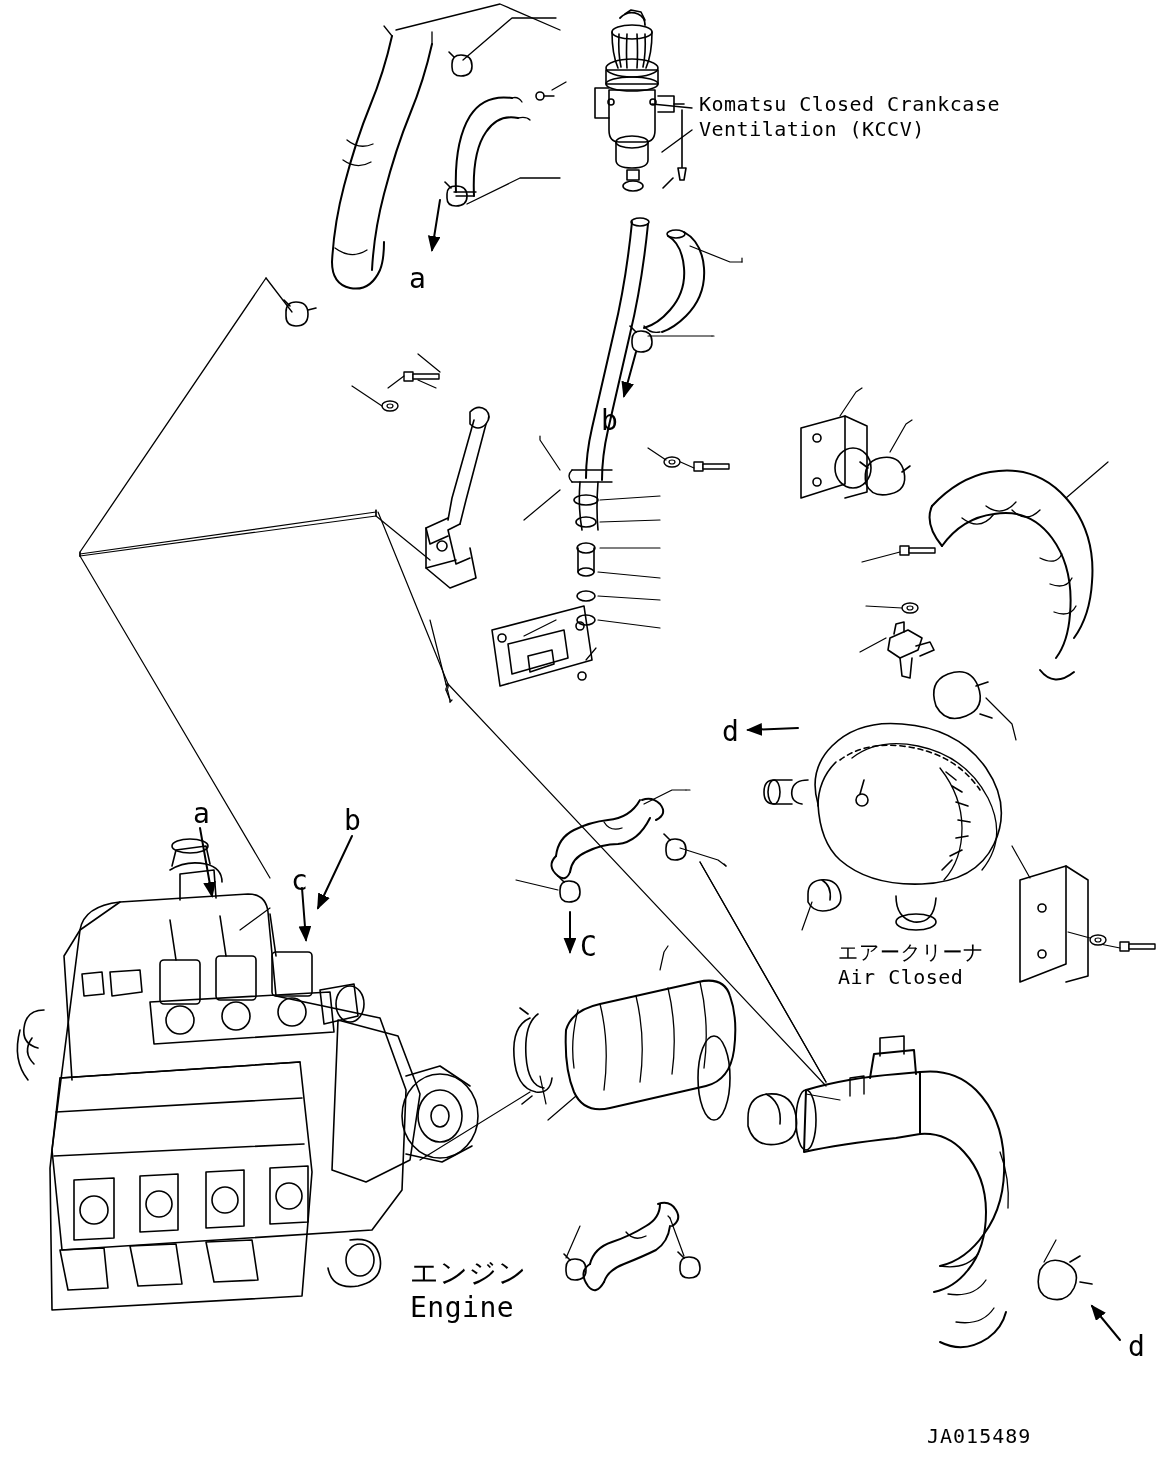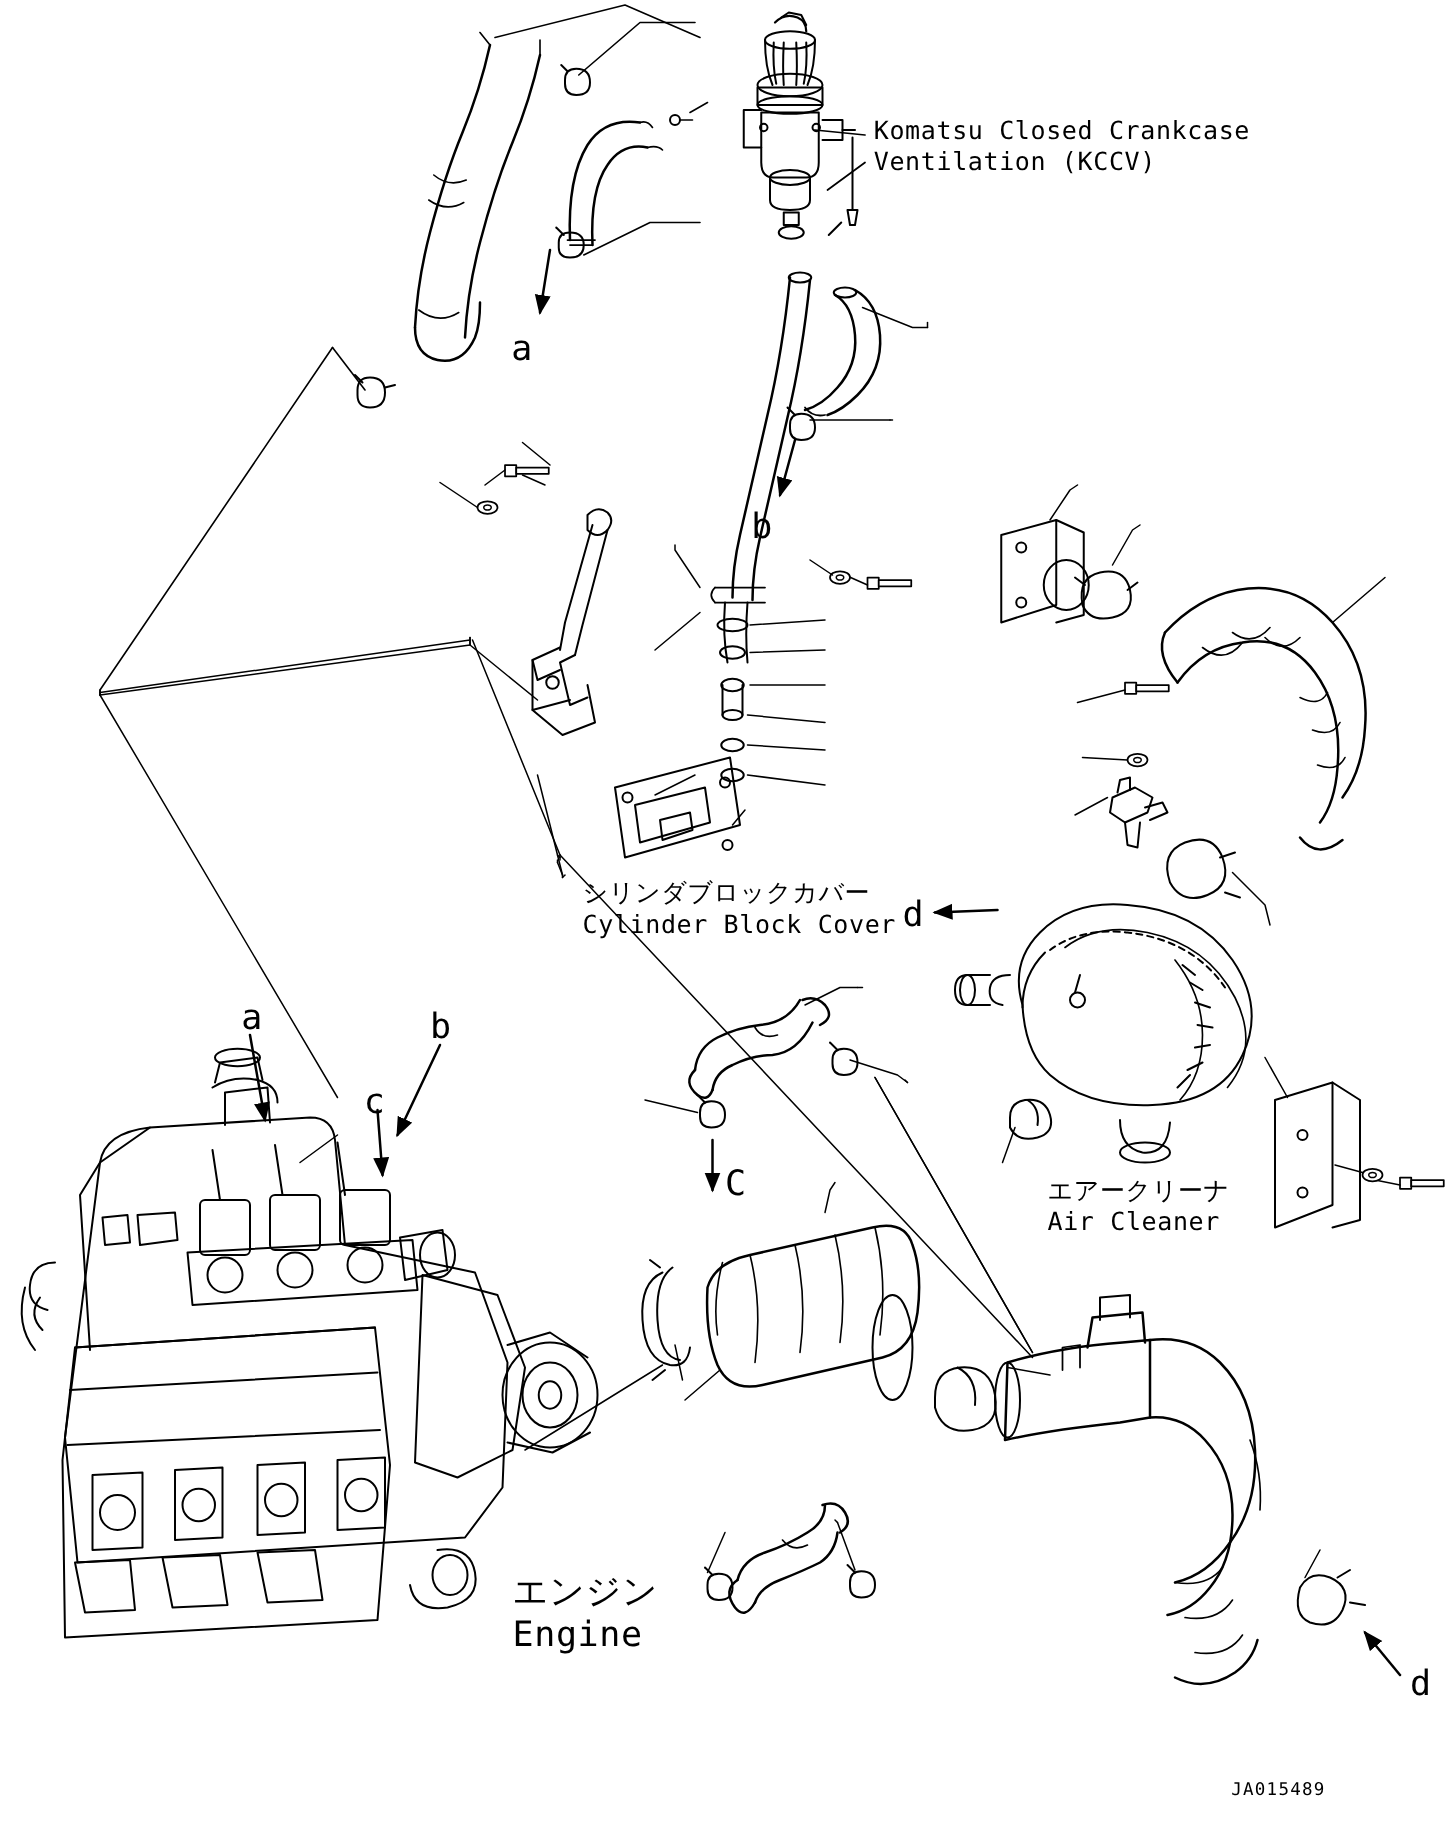"シリンダブロックカバー" div.lbl { html: <div>シリンダブロックカバー Cylinder Block Cover</div> -> none }
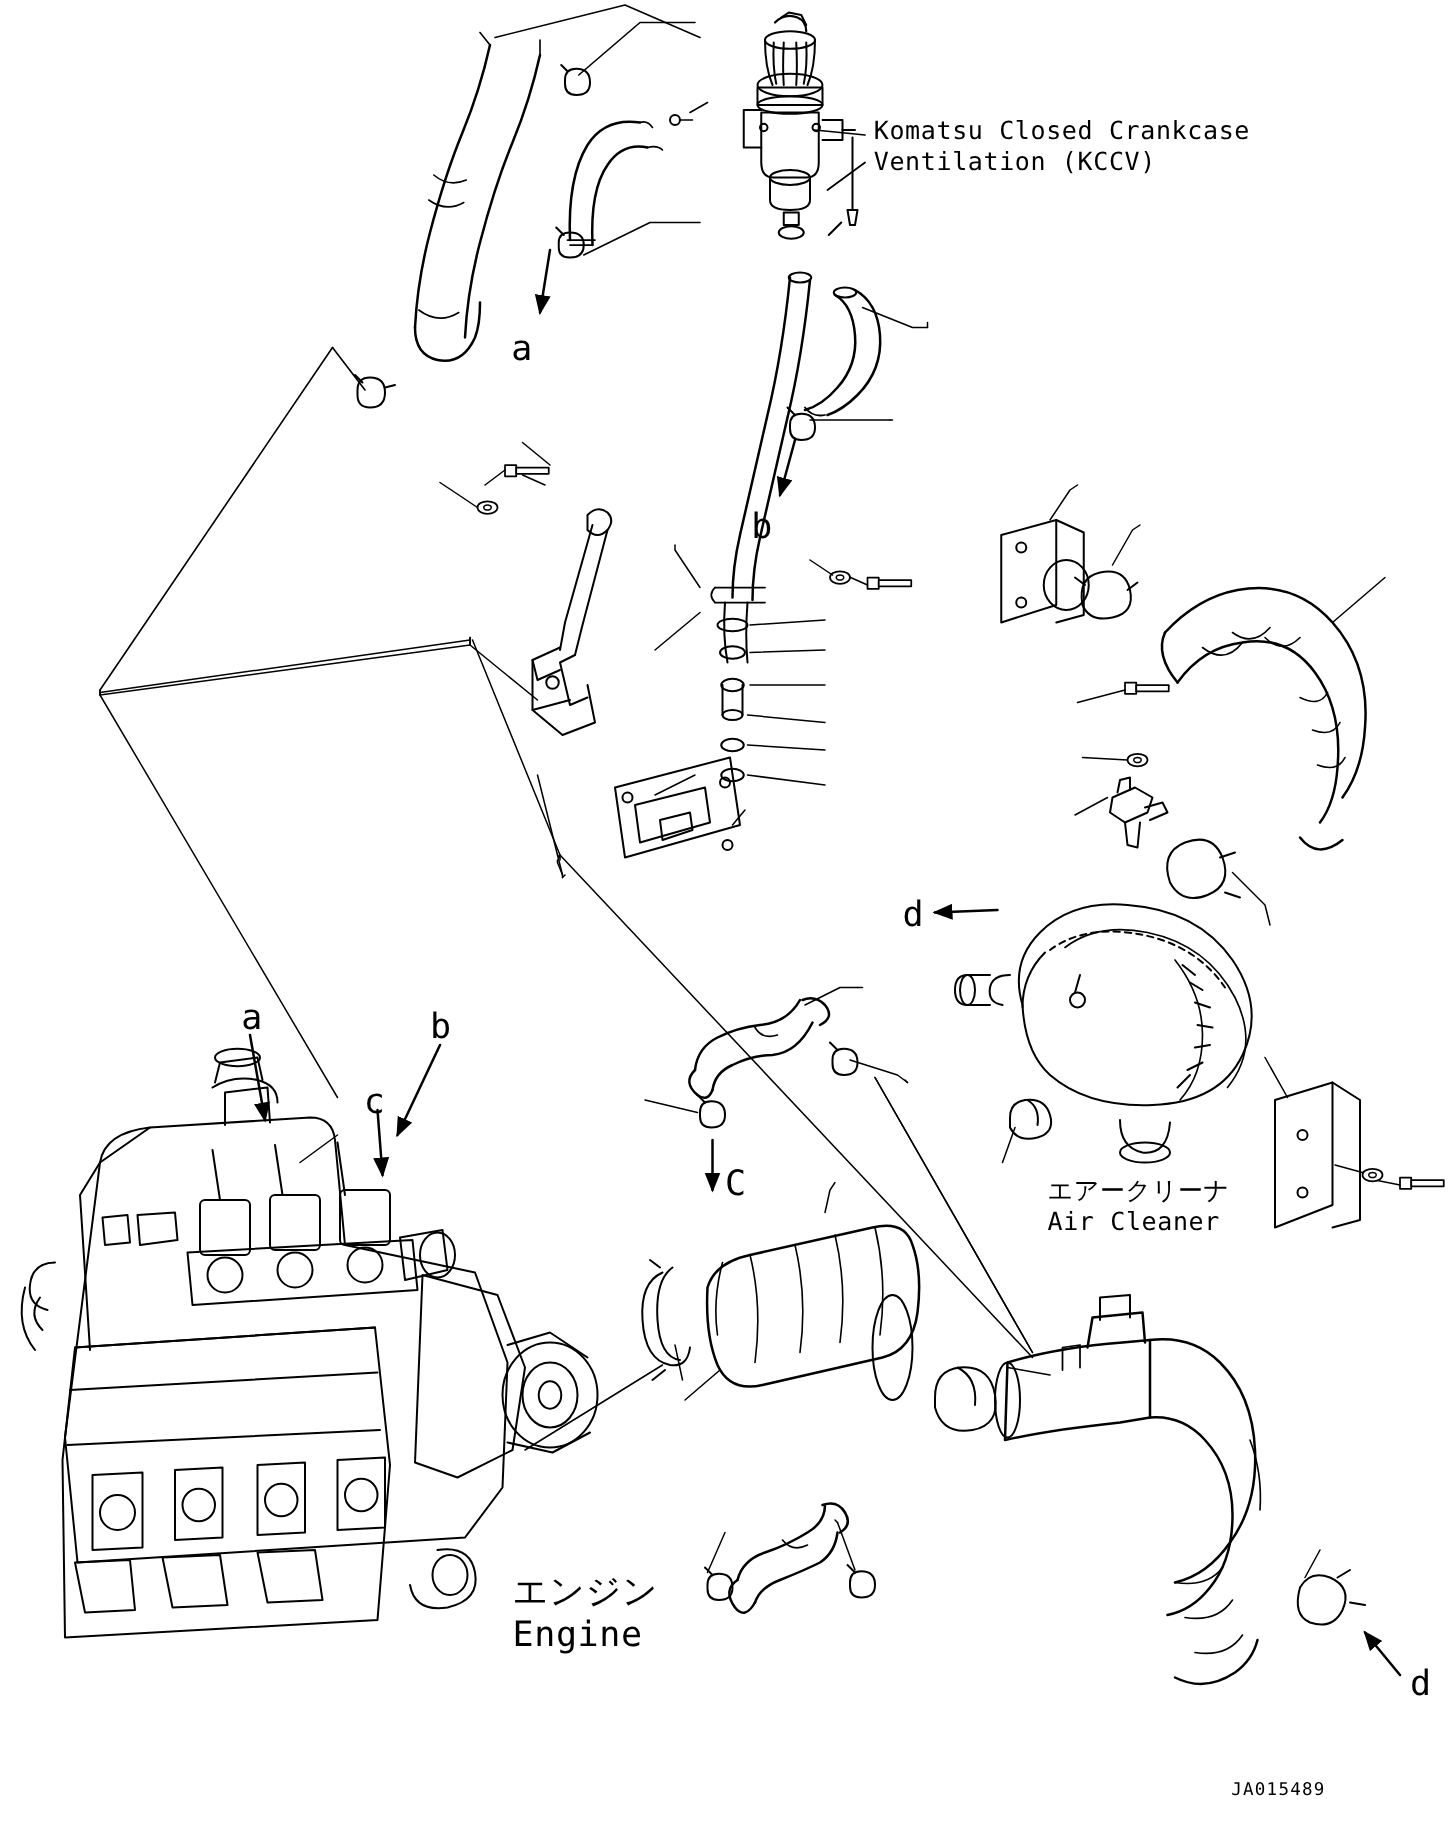"エアークリーナ" div.lbl { text: Cleaner -> Closed }
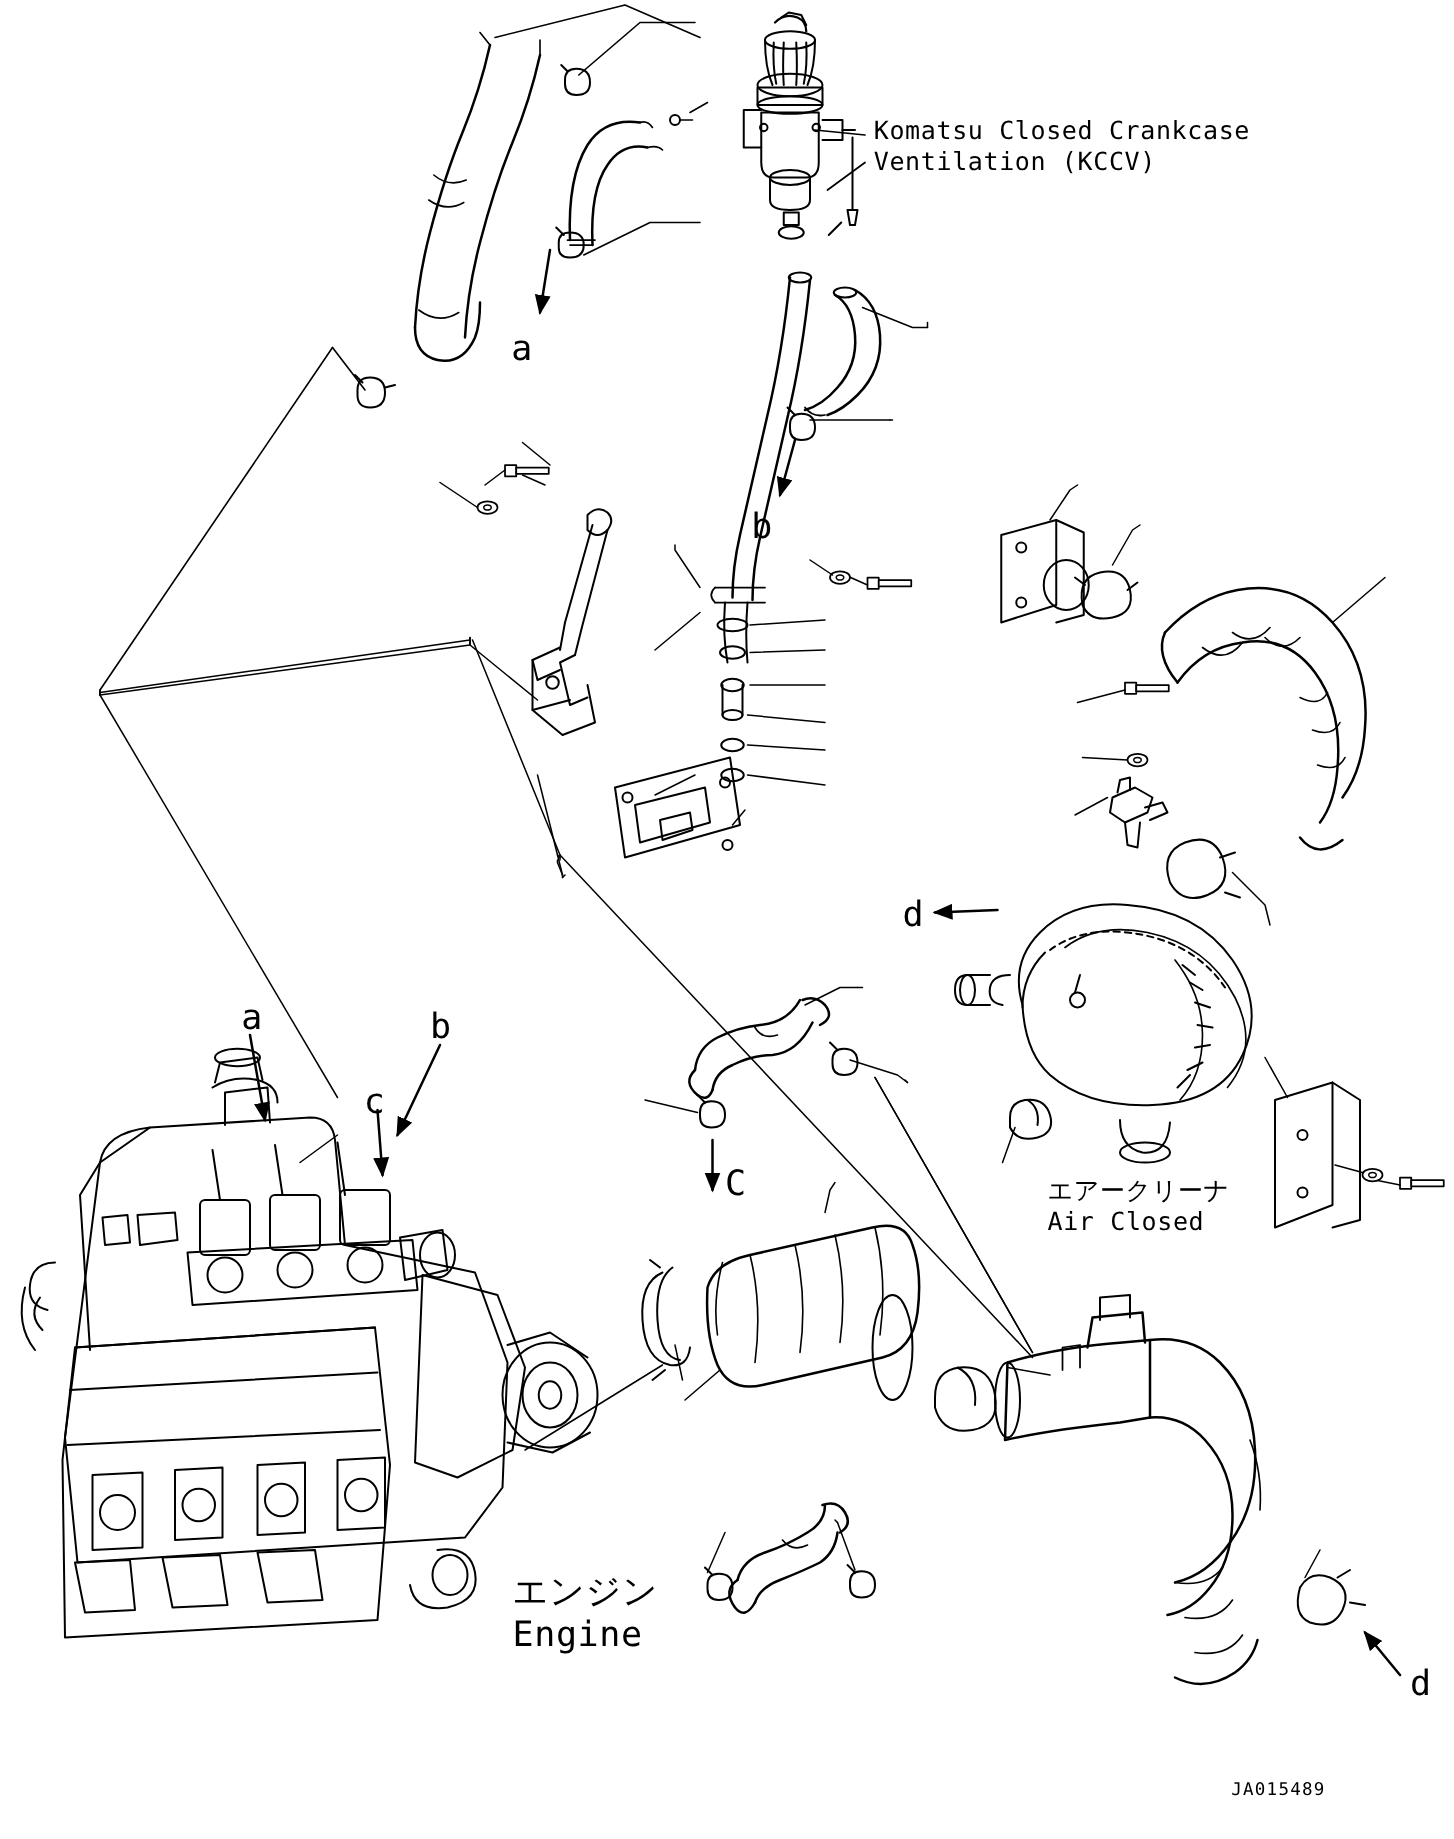"JA015489" .lbl-code { font-size: 14px -> 20px; left: 985px -> 927px }
